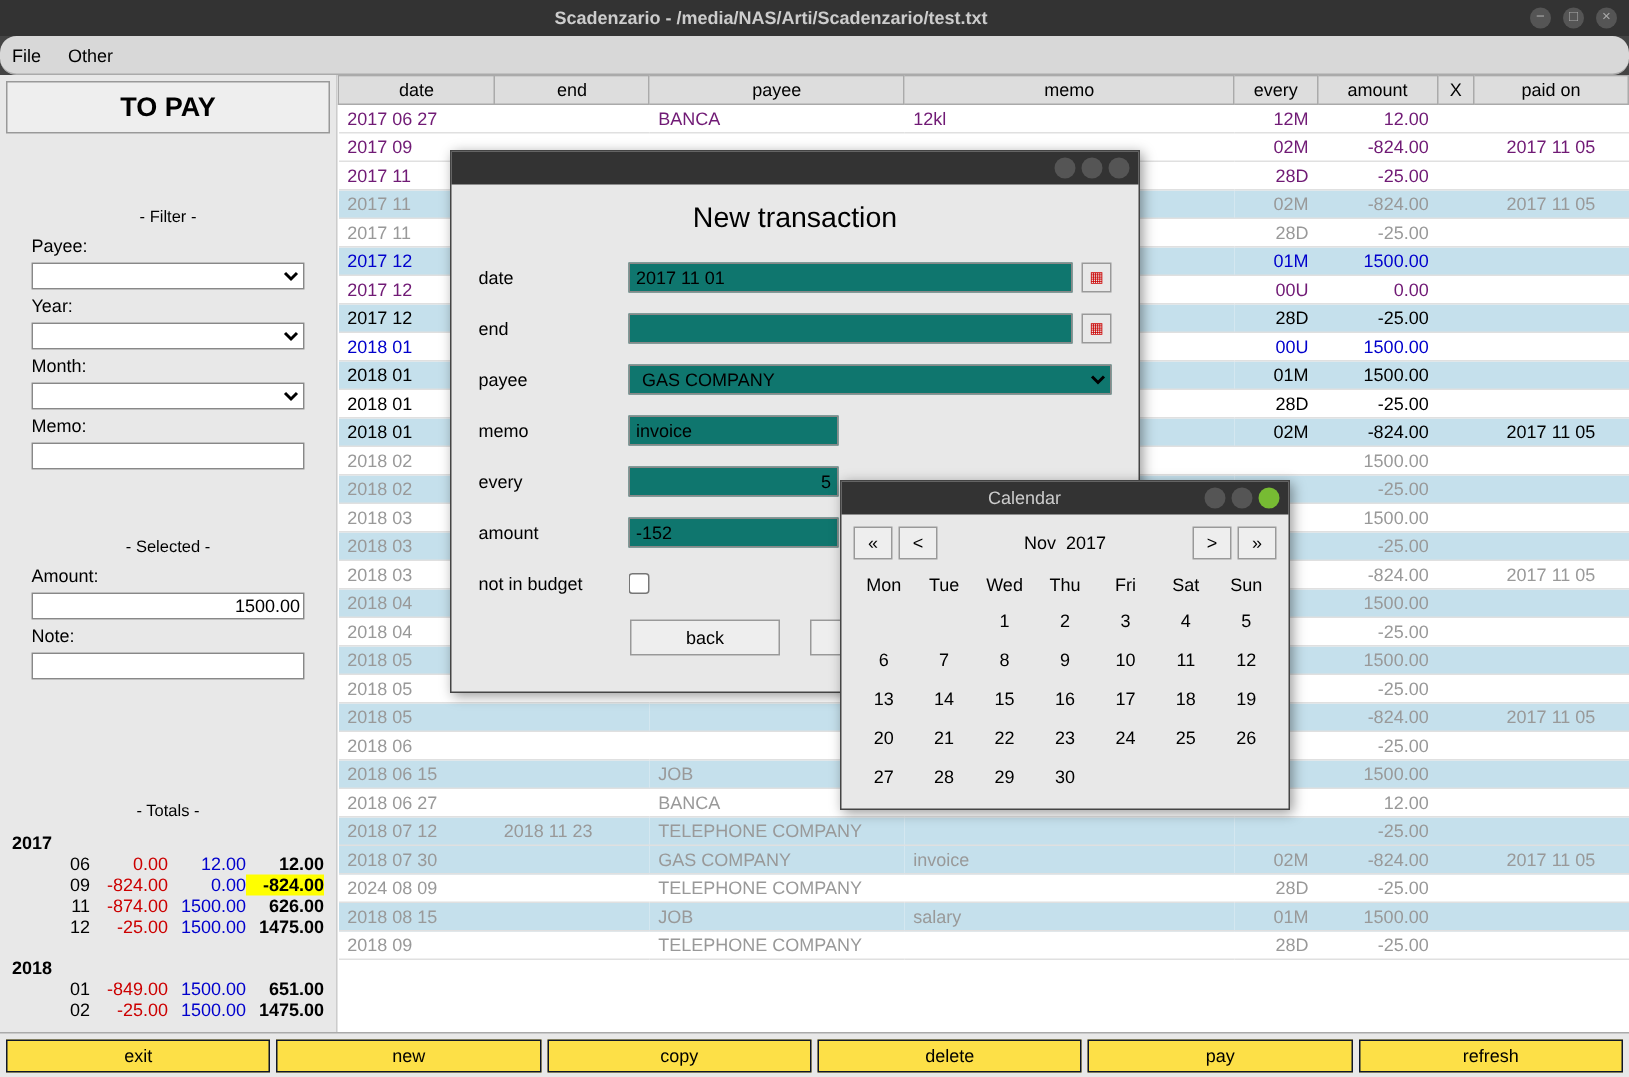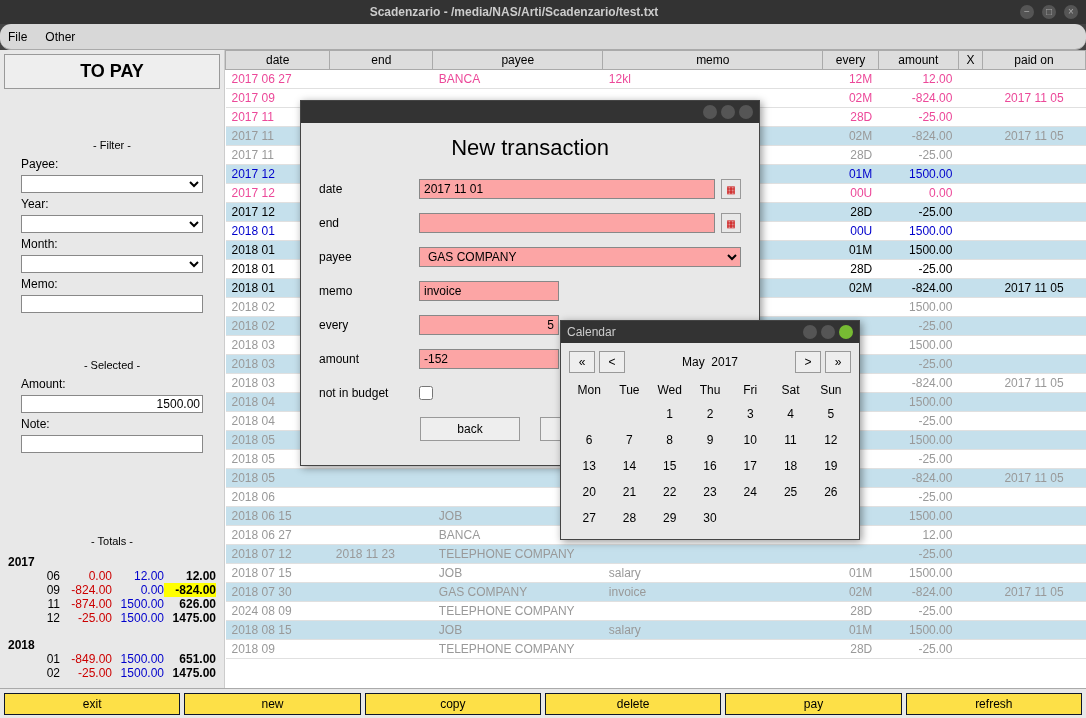"2017 06 27" .grid tr.red td { color: #ec4899 -> #701a75 }
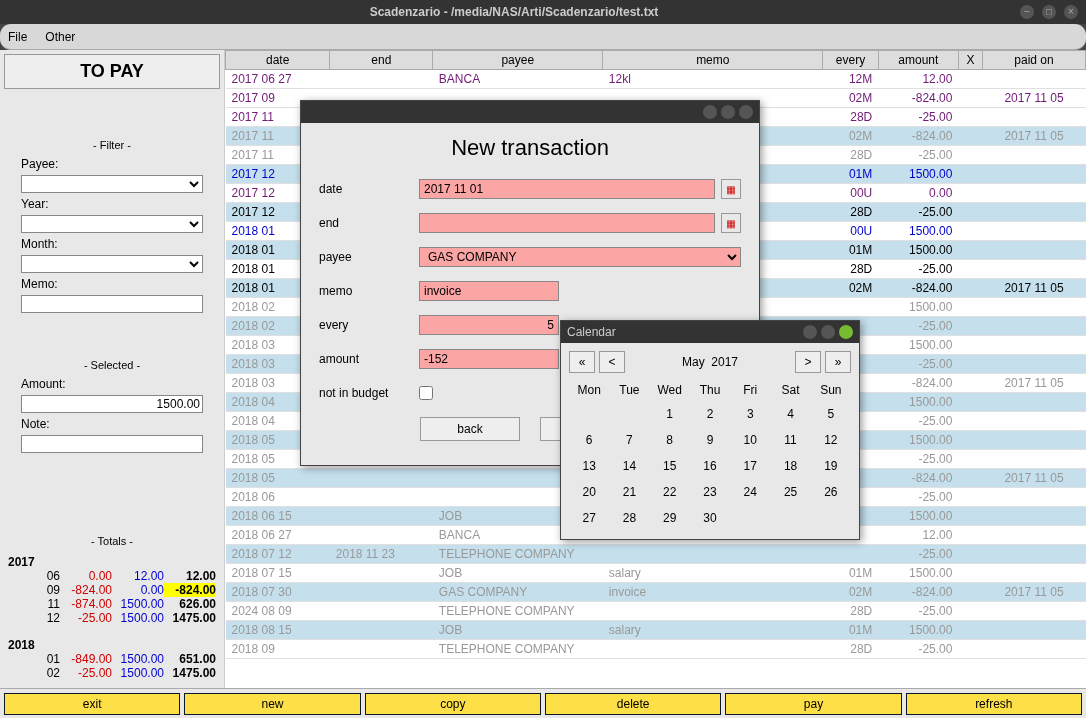"New transaction" .newtx-body h2 { font-size: 22px -> 19px }
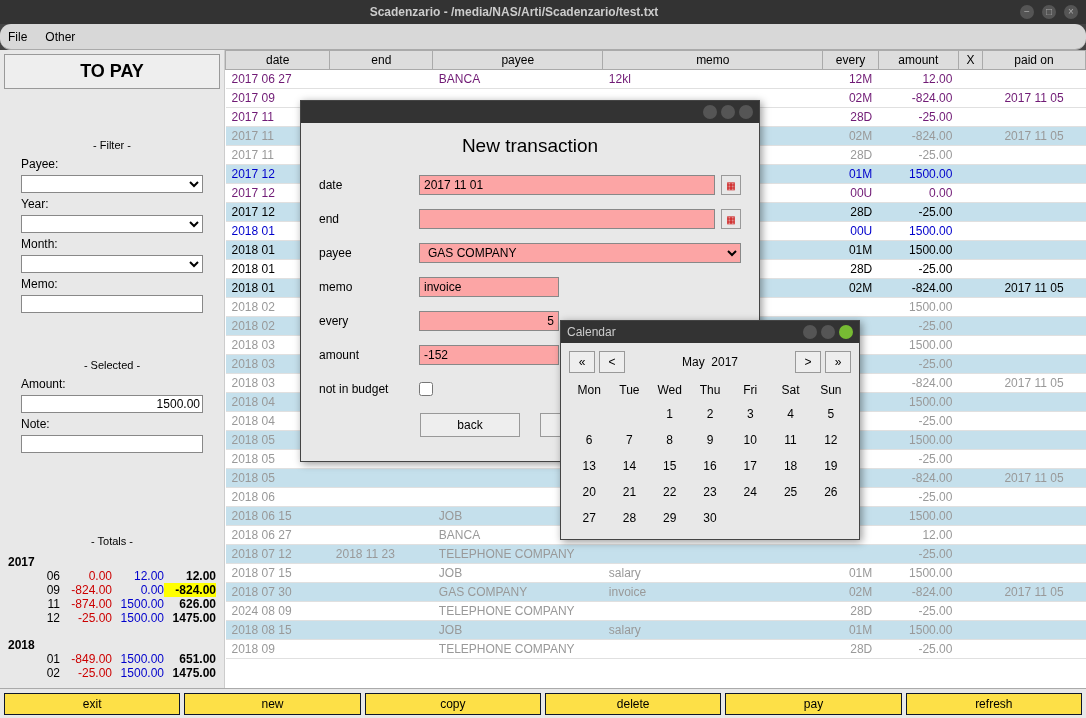"2017 11 01" .newtx-row input, .newtx-row select { background: #fca5a5 -> #0f766e }
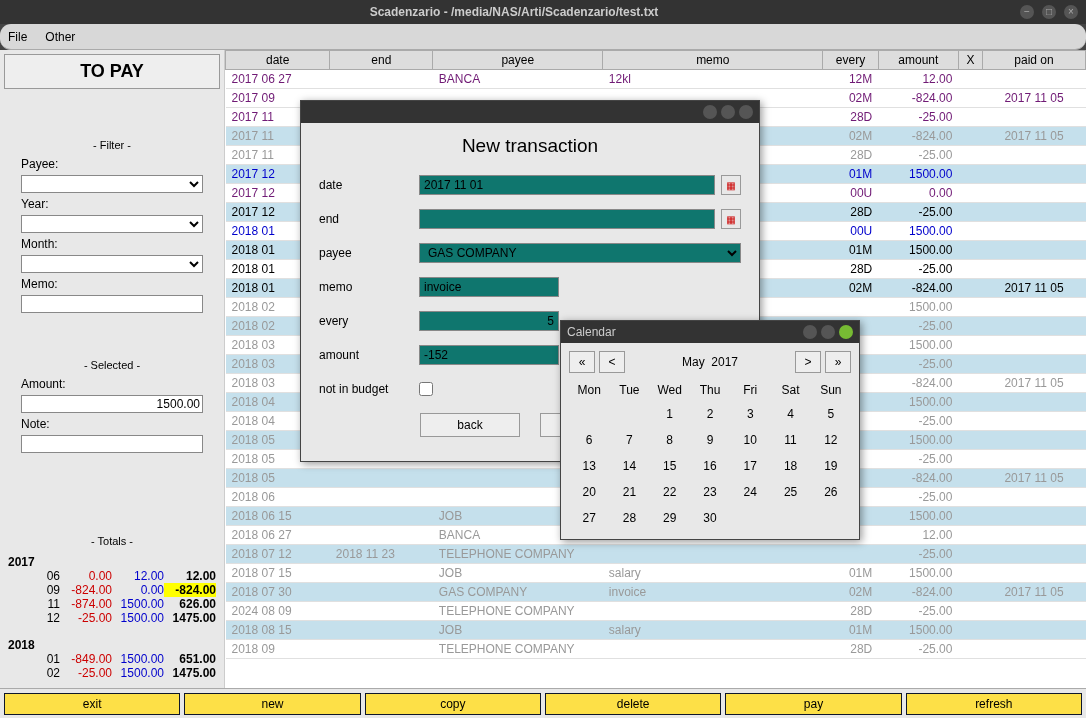"Calendar" span { text-align: left -> center }
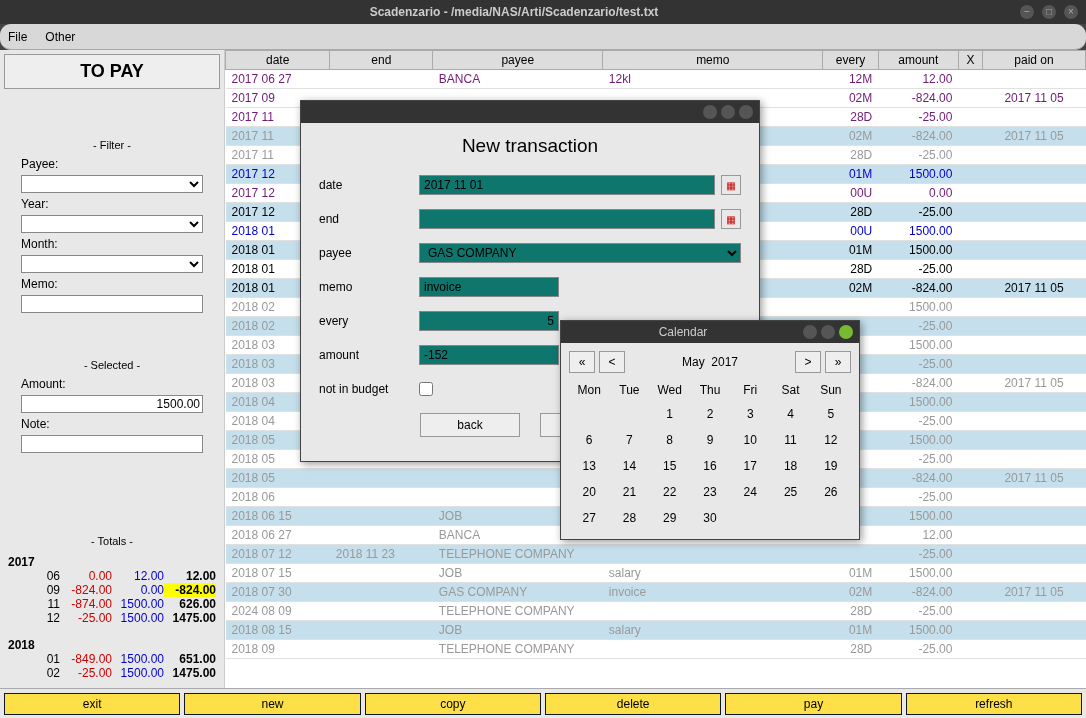"May" span { text: May -> Nov }
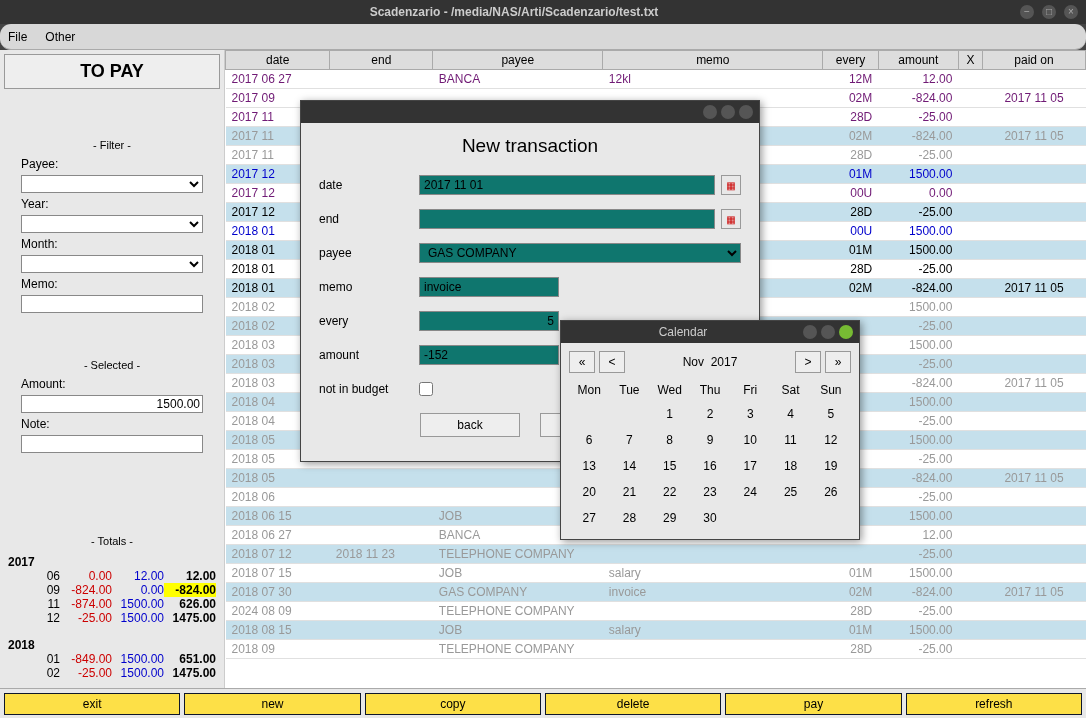"2018 07 15" tr.gray { html: <tr> <td>2018 07 15</td> <td></td> <td>JOB</td> <td>salary</td> <td>01M</td> <td>1500.00</td> <td></td> <td></td> </tr> -> none }
